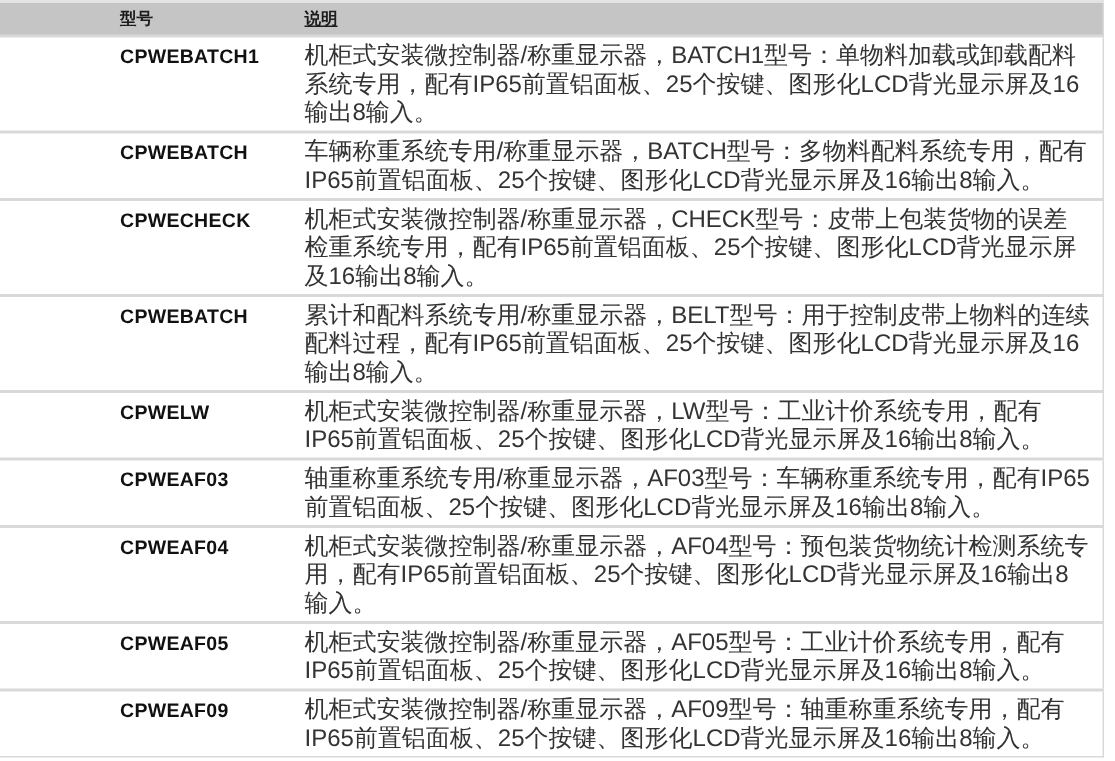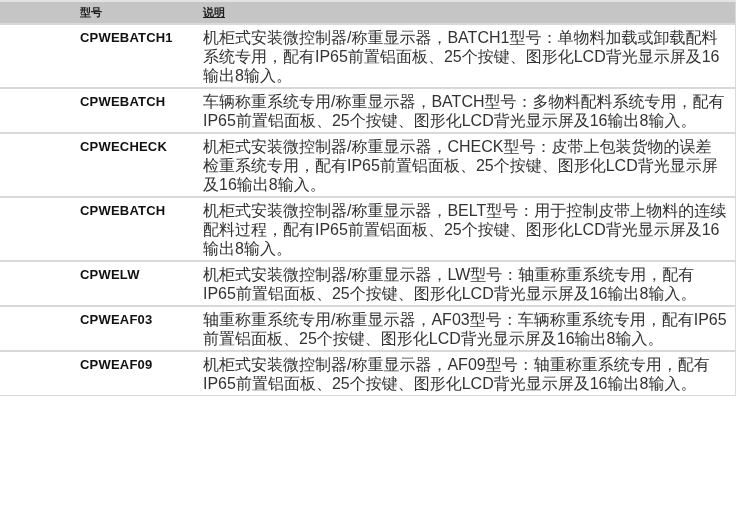"机柜式安装微控制器/称重显示器，BELT型号：用于控制皮带上物料的连续配料过程，" td.cell-desc { text: 机柜式安装微控制器/ -> 累计和配料系统专用/ }
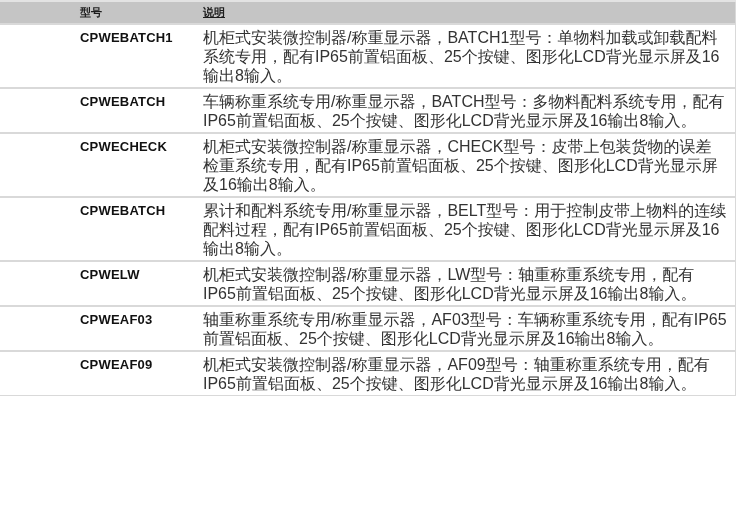"机柜式安装微控制器/称重显示器，LW型号：轴重称重系统专用，配有IP65前置铝面" td.cell-desc { text: 轴重称重 -> 工业计价 }
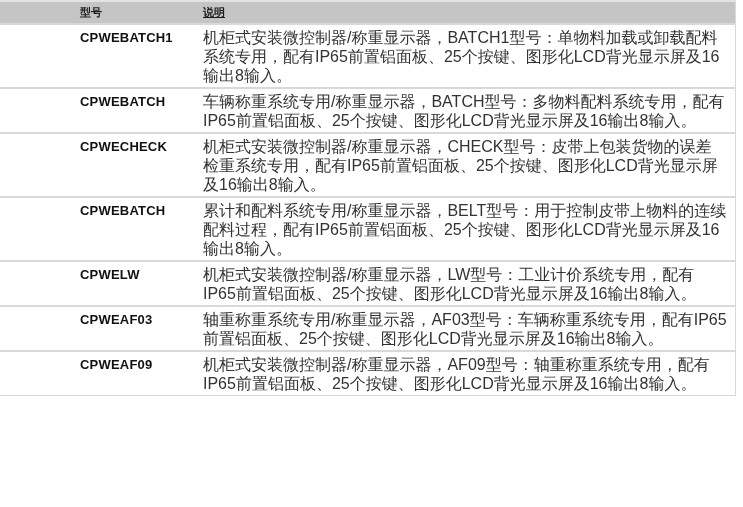"CPWEAF04" tr { html: none -> <tr> <td>CPWEAF04</td> <td>机柜式安装微控制器/称重显示器，AF04型号：预包装货物统计检测系统专用，配有IP65前置铝面板、25个按键、图形化LCD背光显示屏及16输出8输入。</td> </tr> }
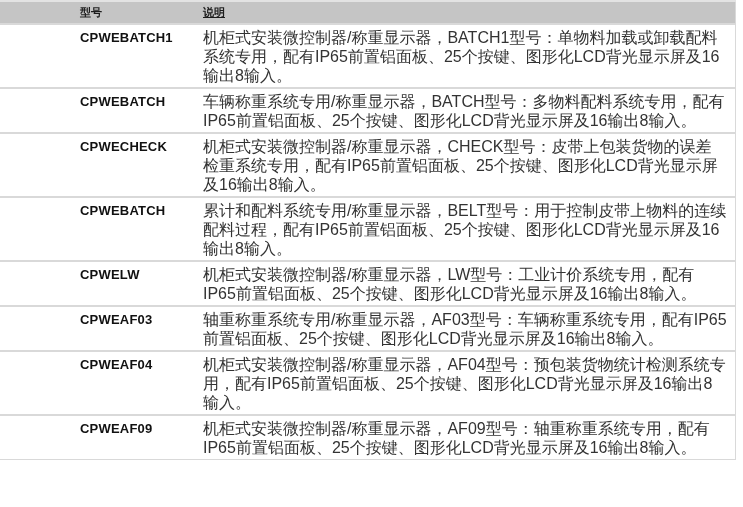"CPWEAF05" tr { html: none -> <tr> <td>CPWEAF05</td> <td>机柜式安装微控制器/称重显示器，AF05型号：工业计价系统专用，配有IP65前置铝面板、25个按键、图形化LCD背光显示屏及16输出8输入。</td> </tr> }
